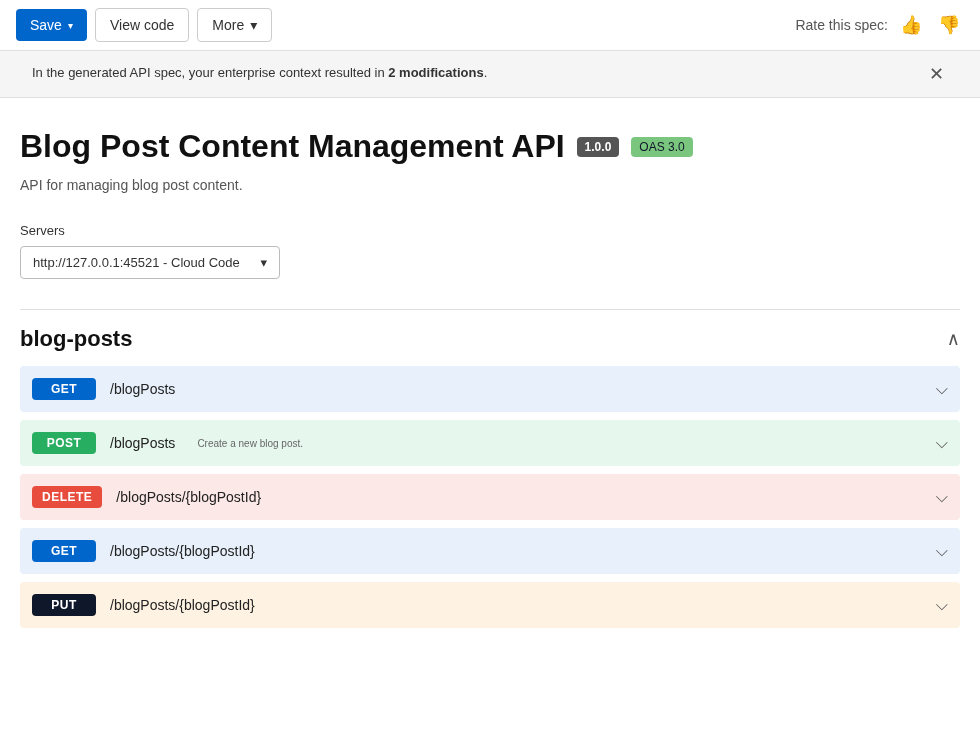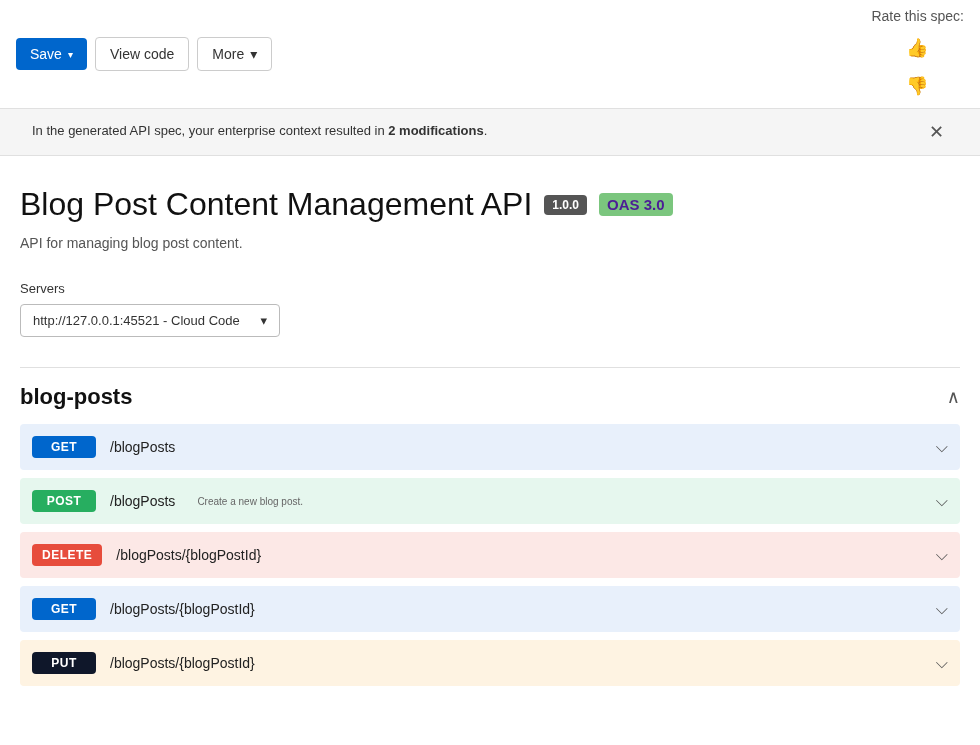"Rate this spec:" .toolbar-right { flex-direction: column -> none }
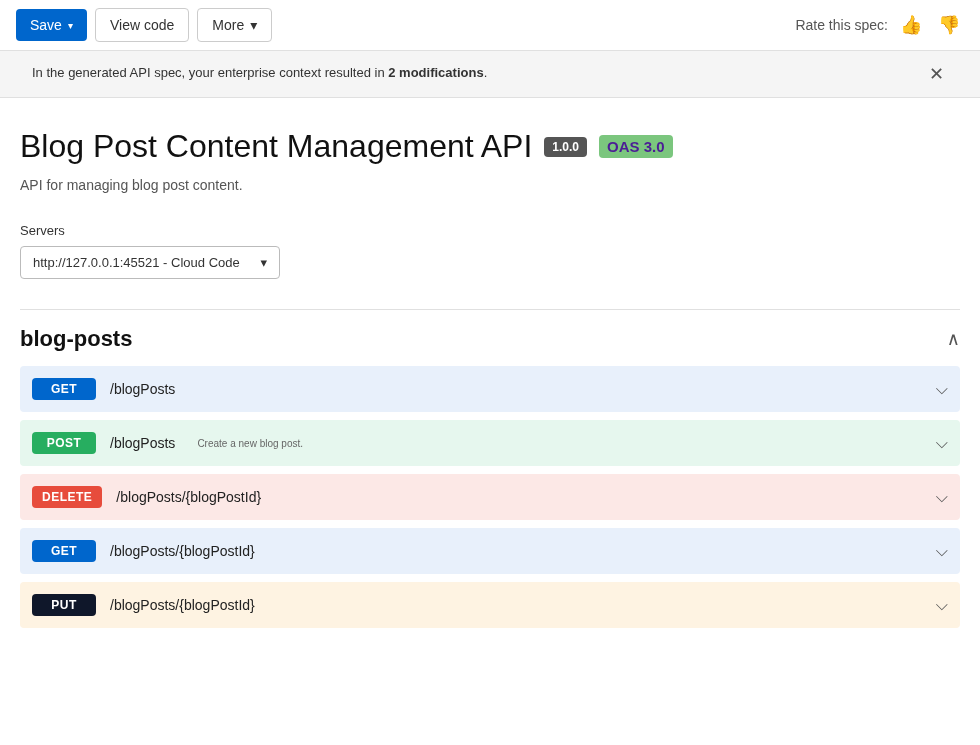"Blog Post Content Management API" .api-title { font-weight: 400 -> 700 }
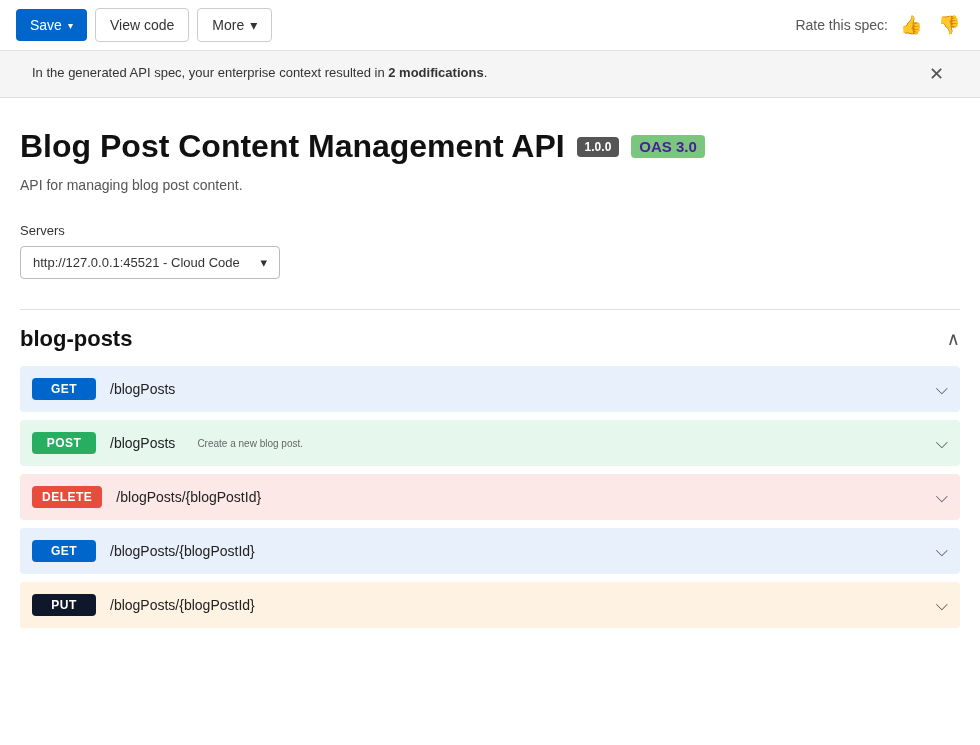"OAS 3.0" .badge-oas { color: #4c1d95 -> #0f172a; font-size: 15px -> 12px; font-weight: 700 -> 400 }
